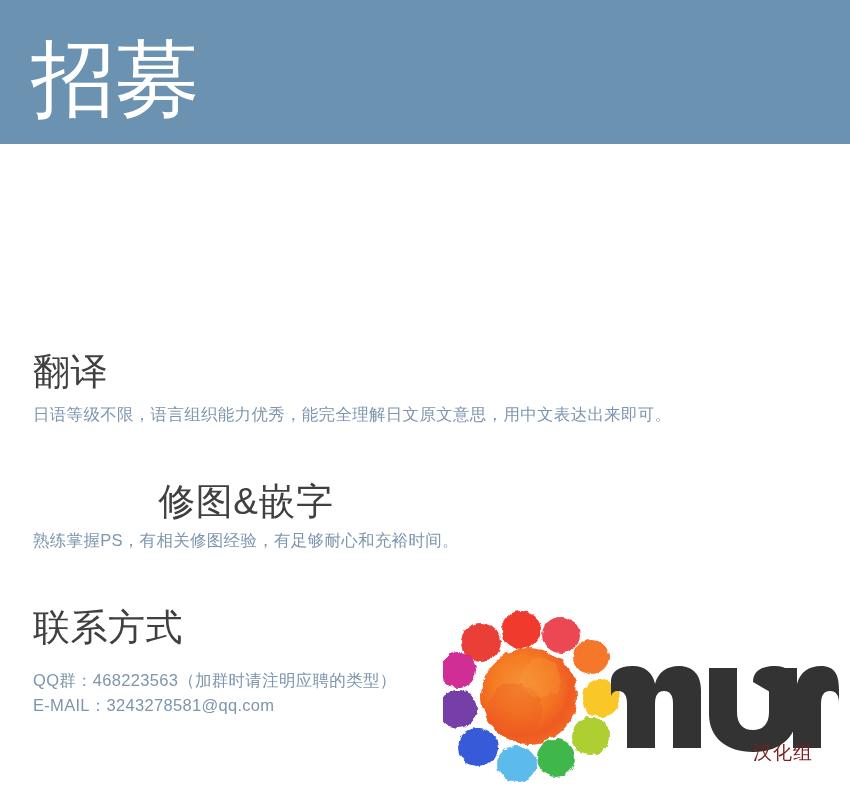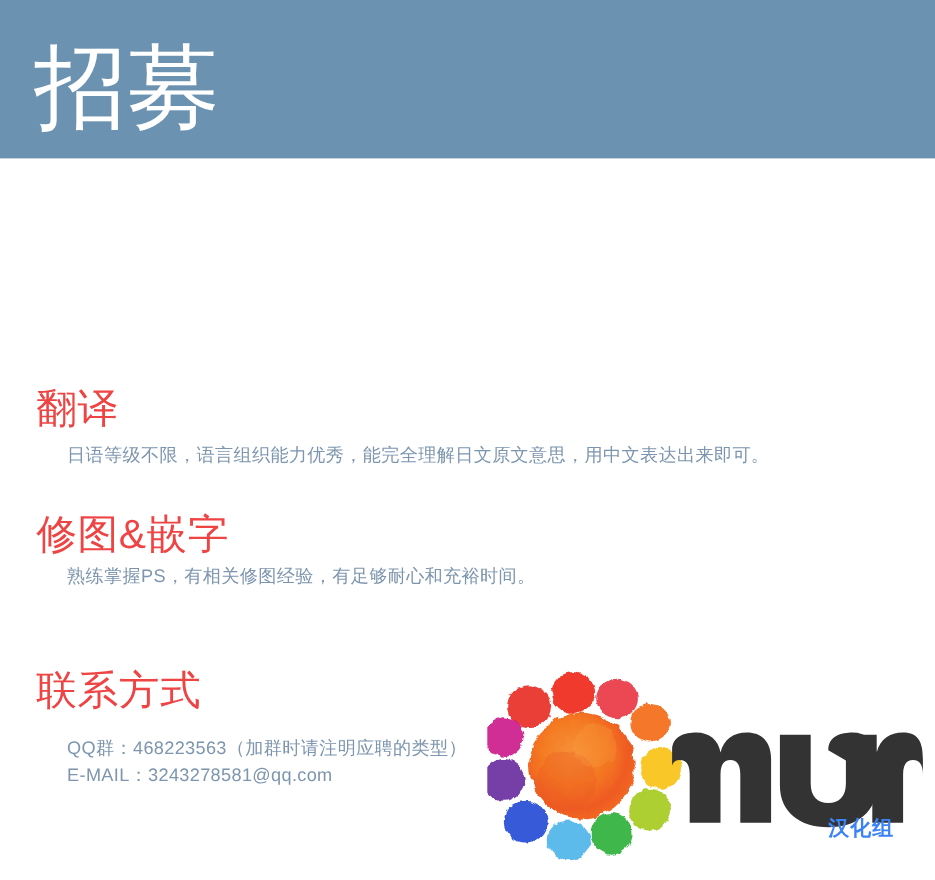"翻译" .section-heading { color: #ef4444 -> #404040 }
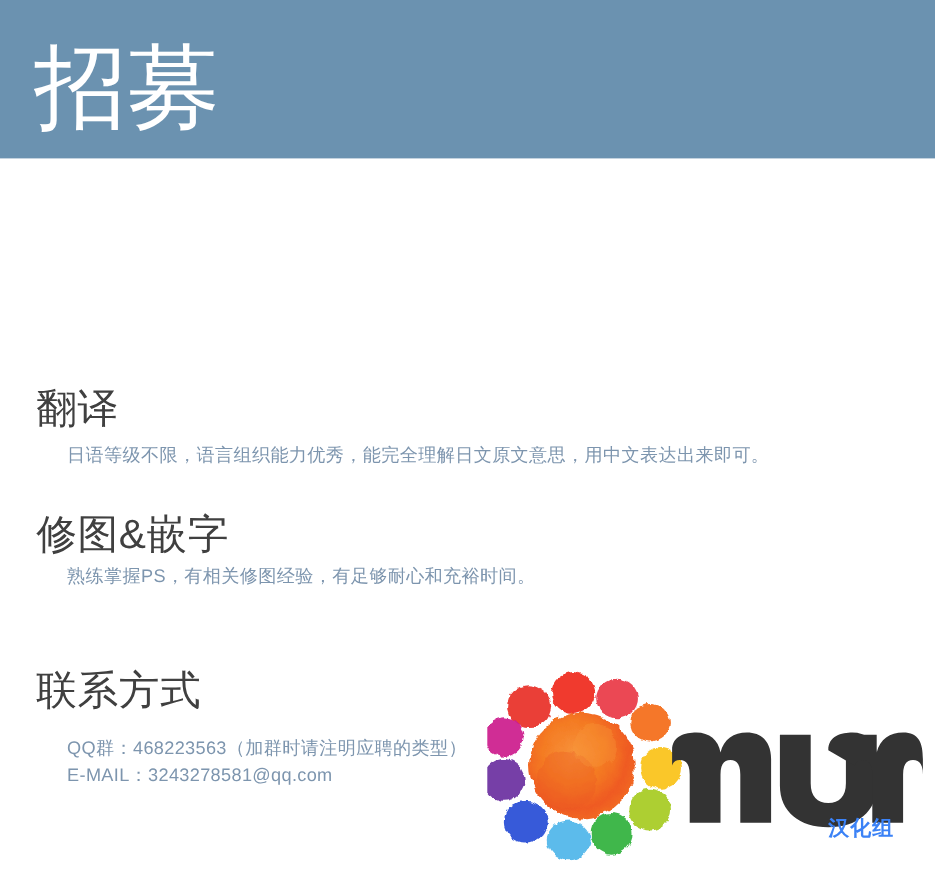"日语等级不限，语言组织能力优秀，能完全理解日文原文意思，用中文表达出来即可。" .section-body .line { margin-left: 28px -> none }
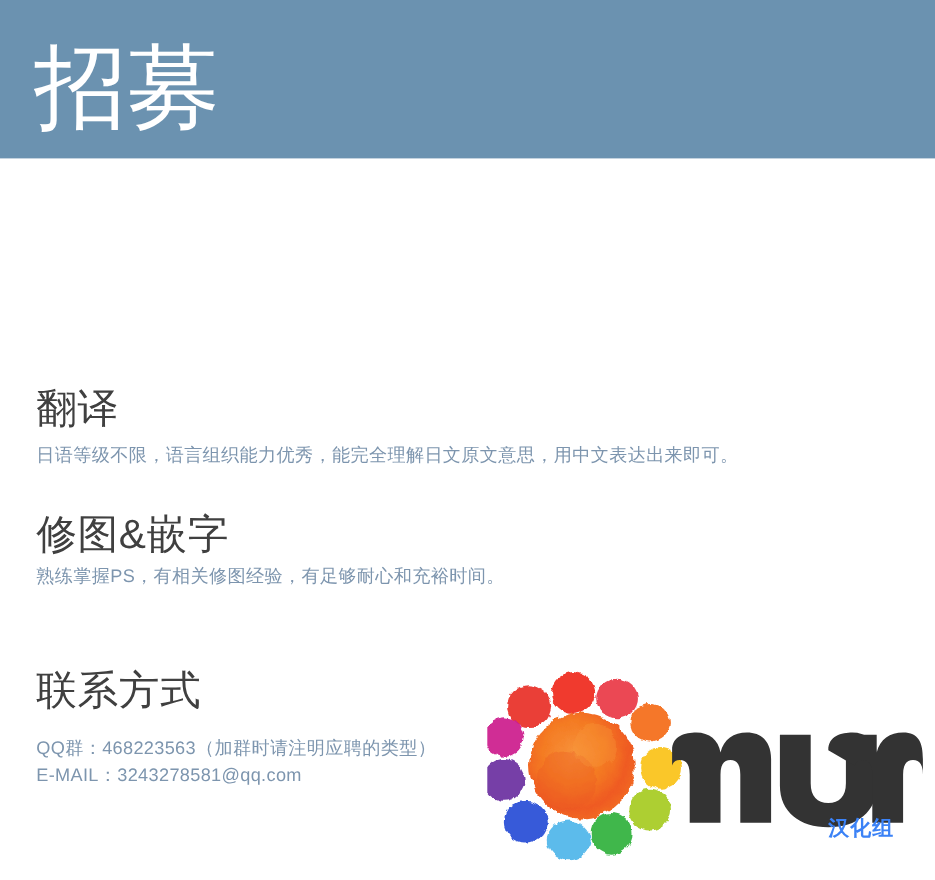"修图&嵌字" .section-2 { text-align: none -> center; top: 320px -> 336px }
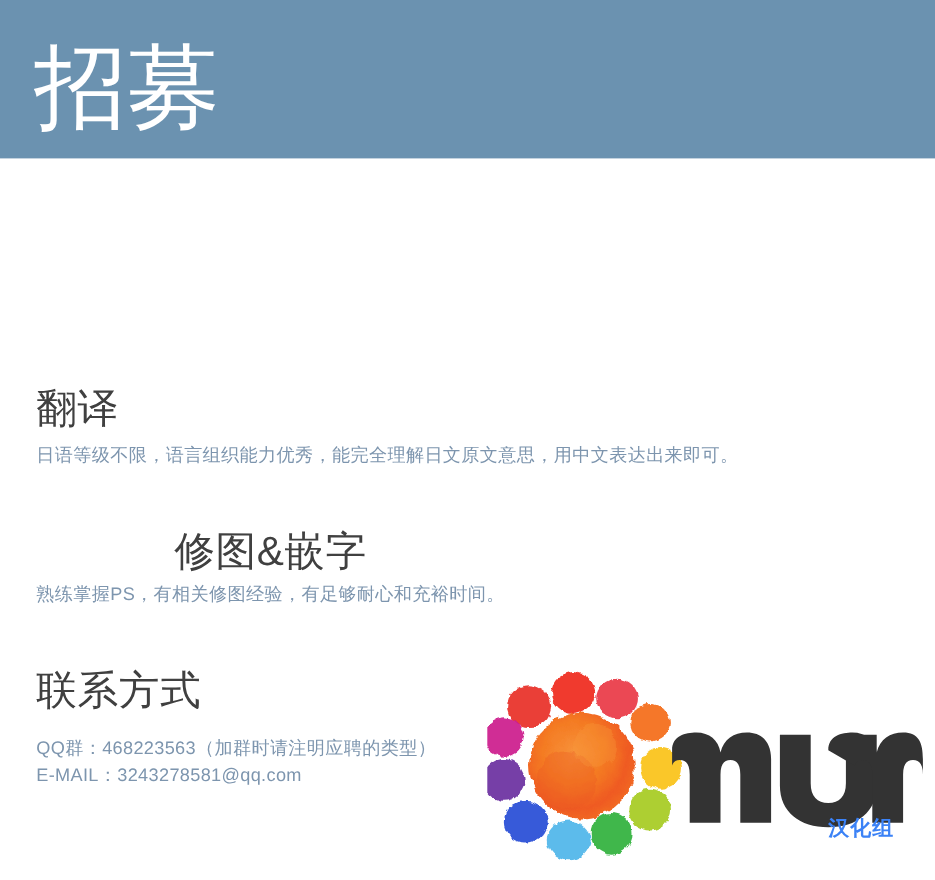"汉化组" .logo-sub { color: #3b82f6 -> #7f1d1d; font-weight: bold -> normal }
